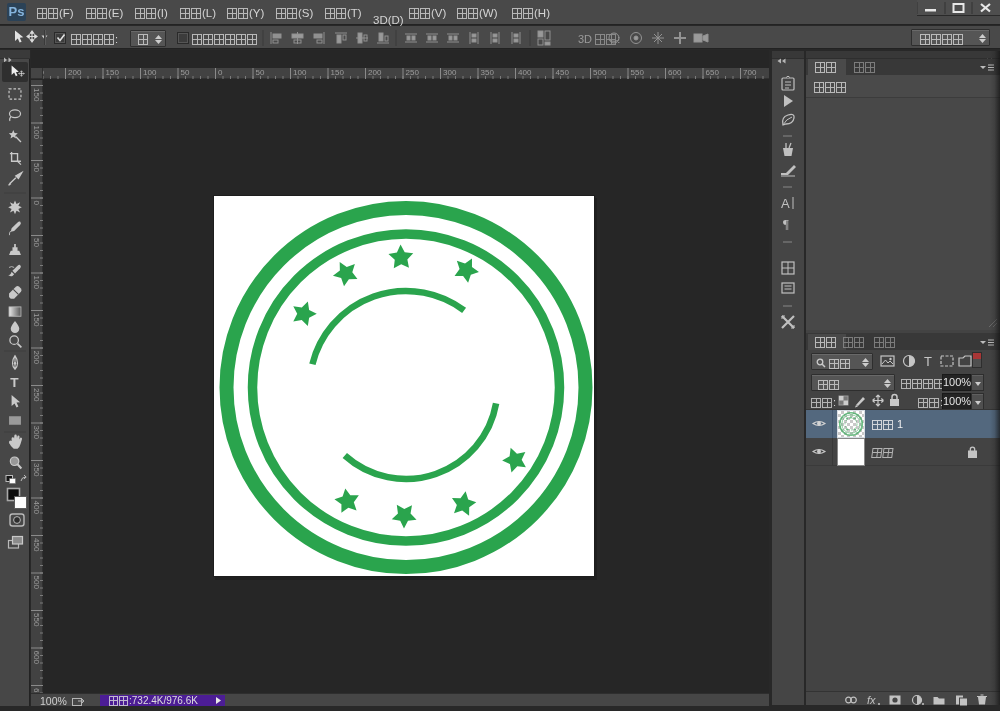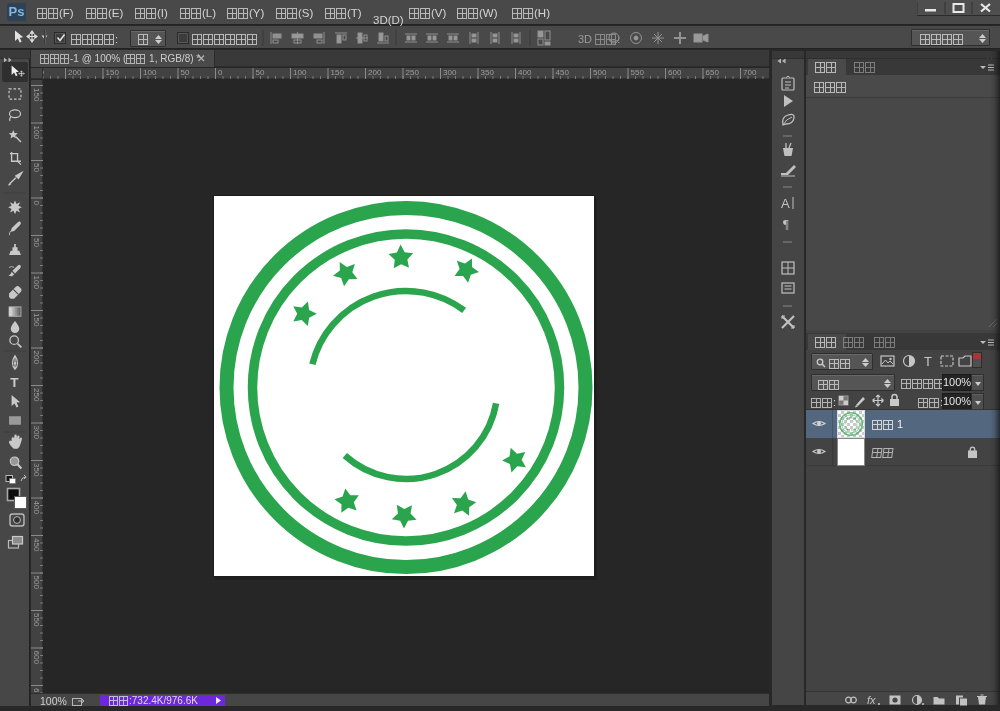"-1 @ 100% ( 1," div.abs { html: <div> <div> <span><span></span><span></span><span></span>-1 @ 100% (<span></span><span></span> 1, RGB/8) *</span> <svg> <path></path> </svg> </div> </div> -> none }
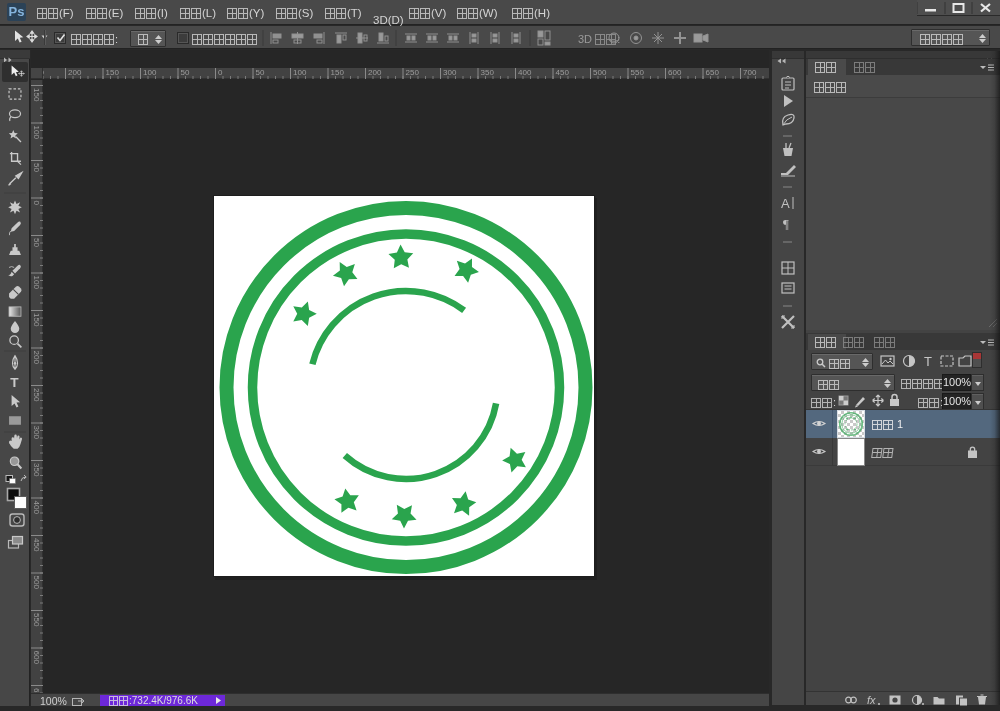":732.4K/976.6K" div.abs { background: #6d28d9 -> #4c1d95 }
